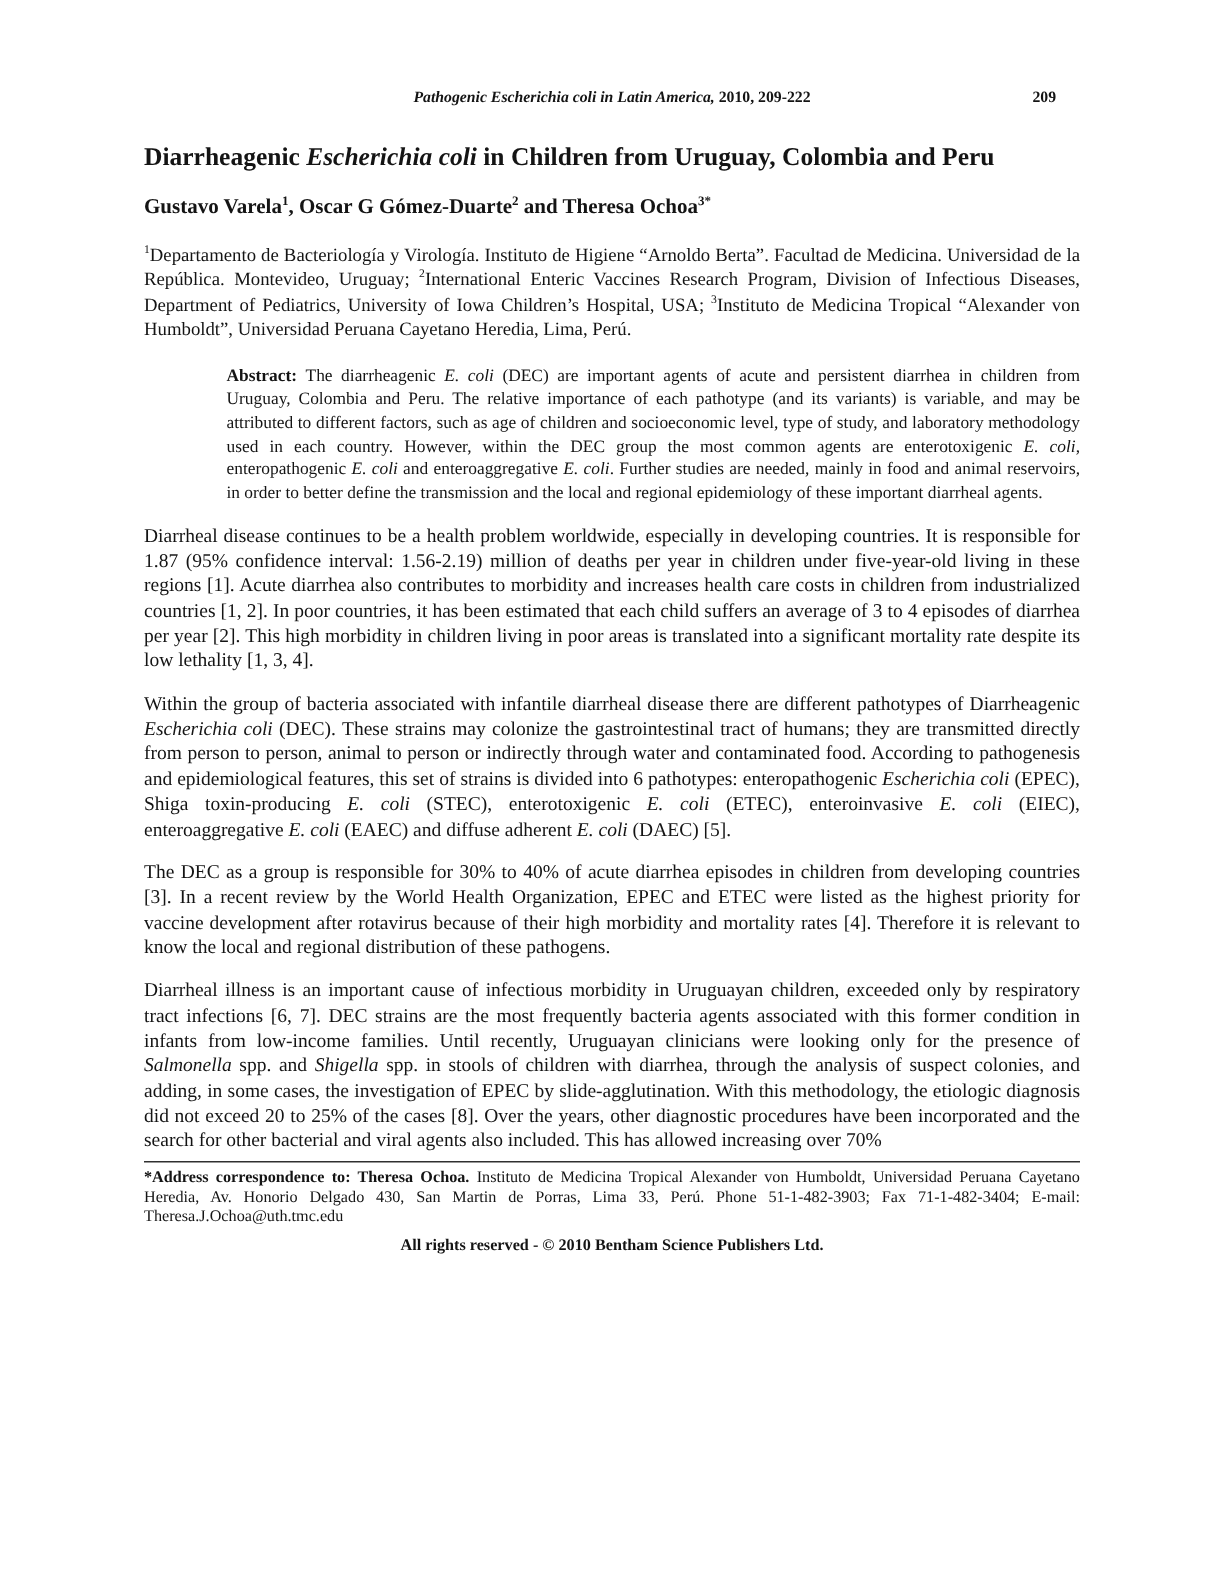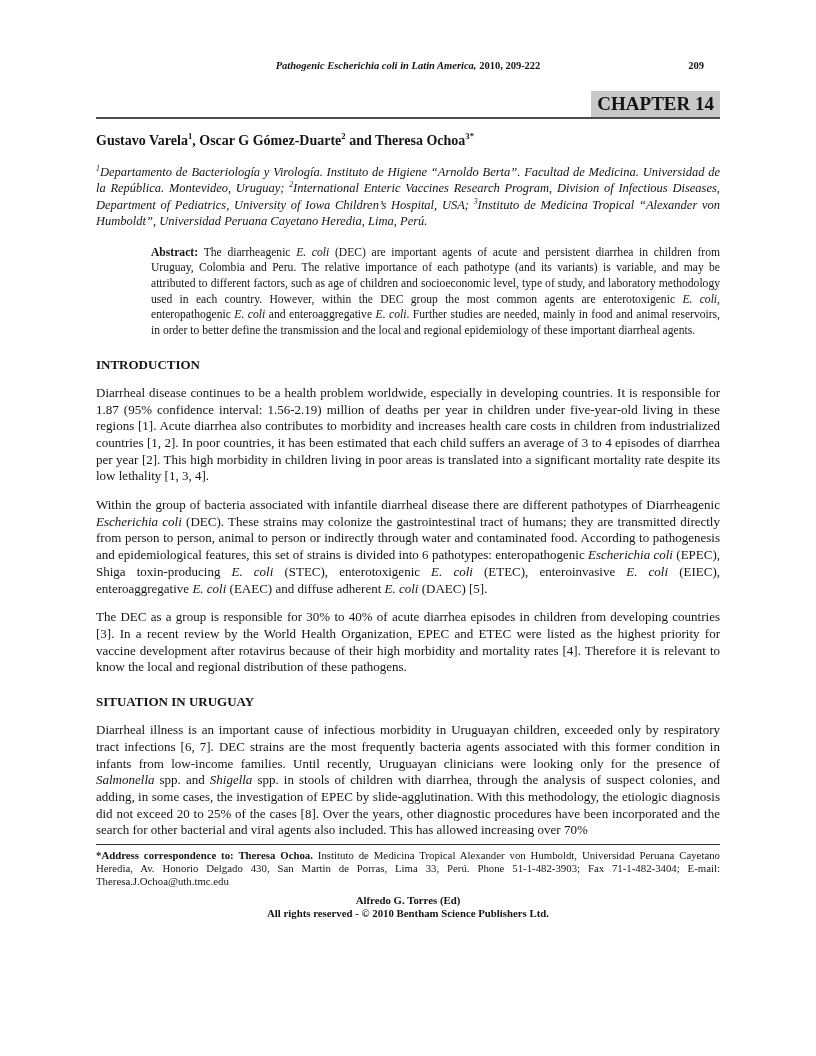"Diarrheagenic Escherichia coli in" h1.title { html: none -> <h1><span>Diarrheagenic </span><span>Escherichia coli</span><span> in Children from Uruguay, Colombia and Peru</span></h1> }
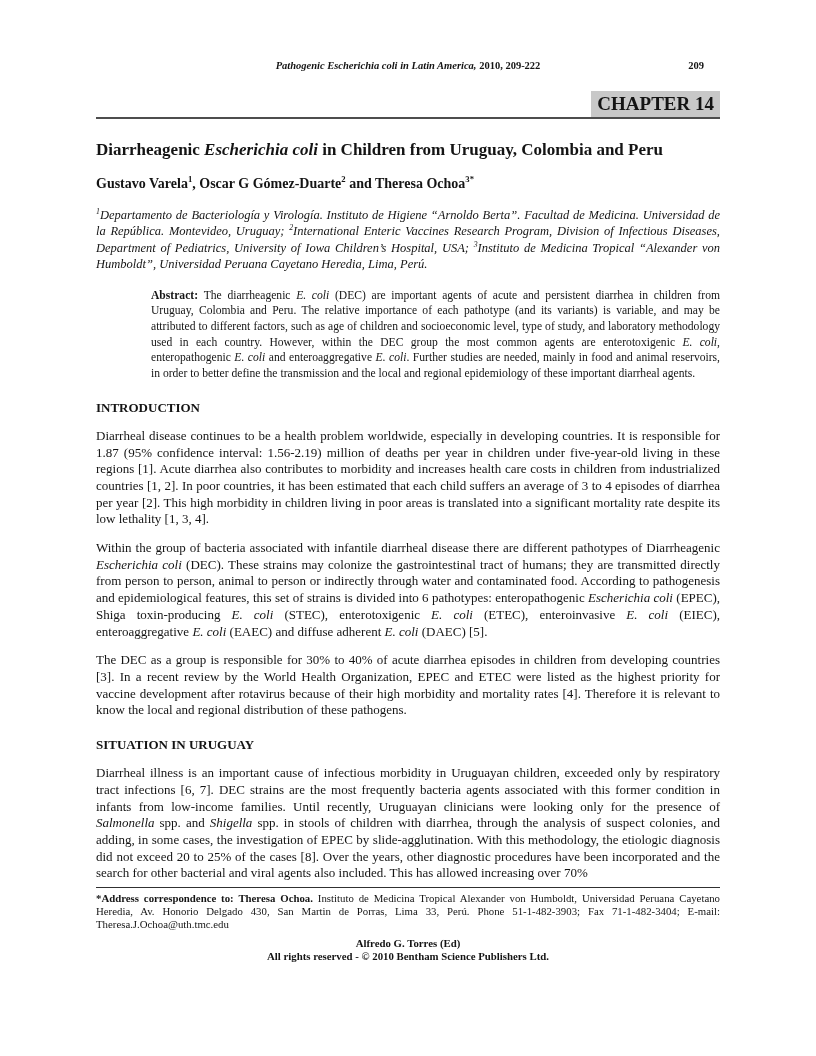"CHAPTER 14" div.chapter-row { html: <div> <span>CHAPTER 14</span> </div> -> none }
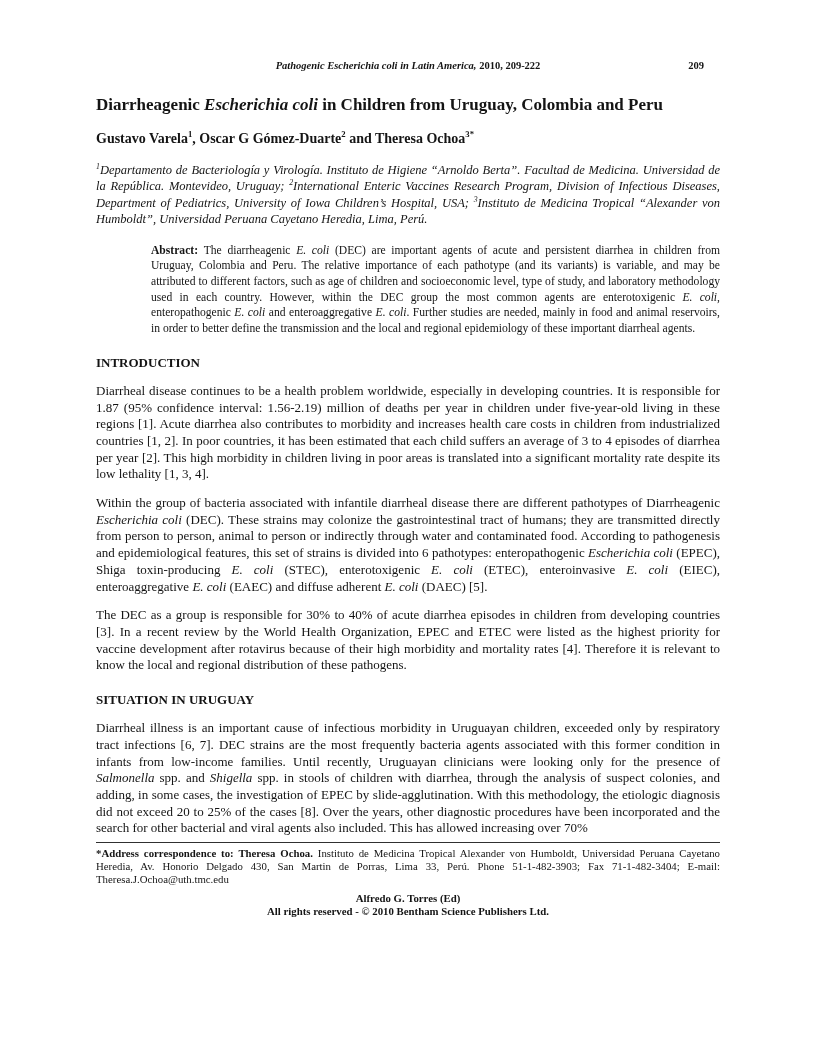"1Departamento de Bacteriología y" .affiliations { font-style: italic -> none }
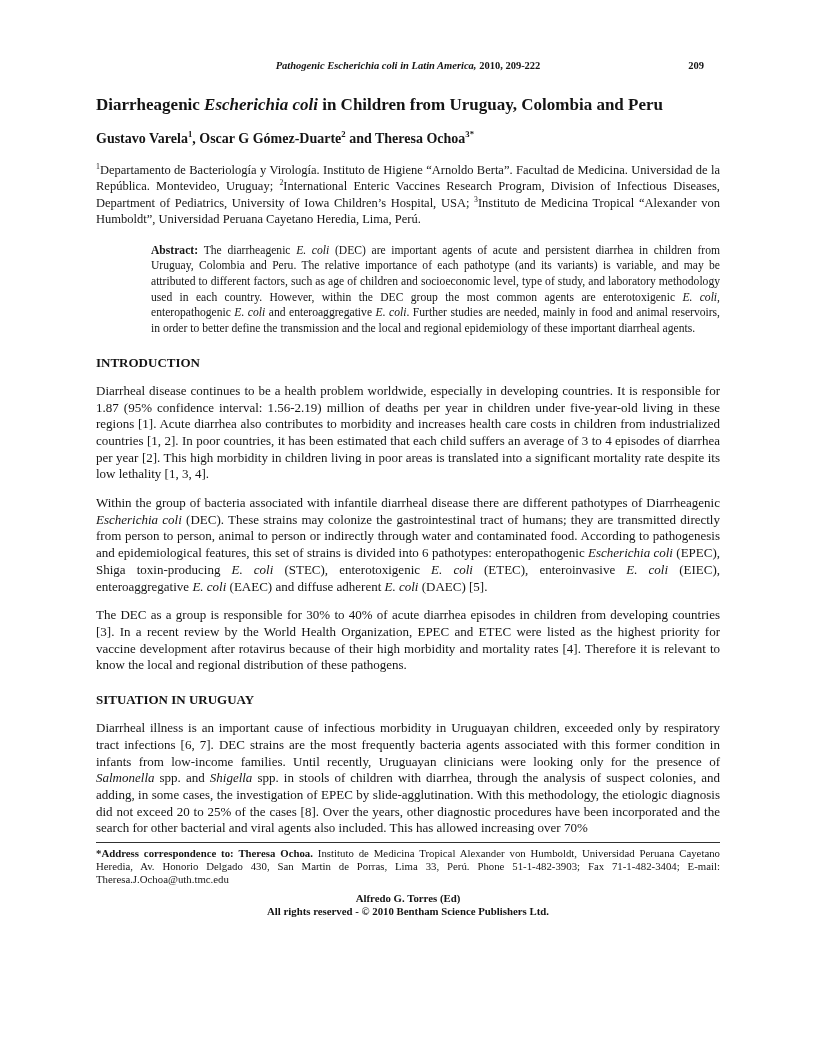"INTRODUCTION" h2.section-heading { html: <h2>INTRODUCTION</h2> -> none }
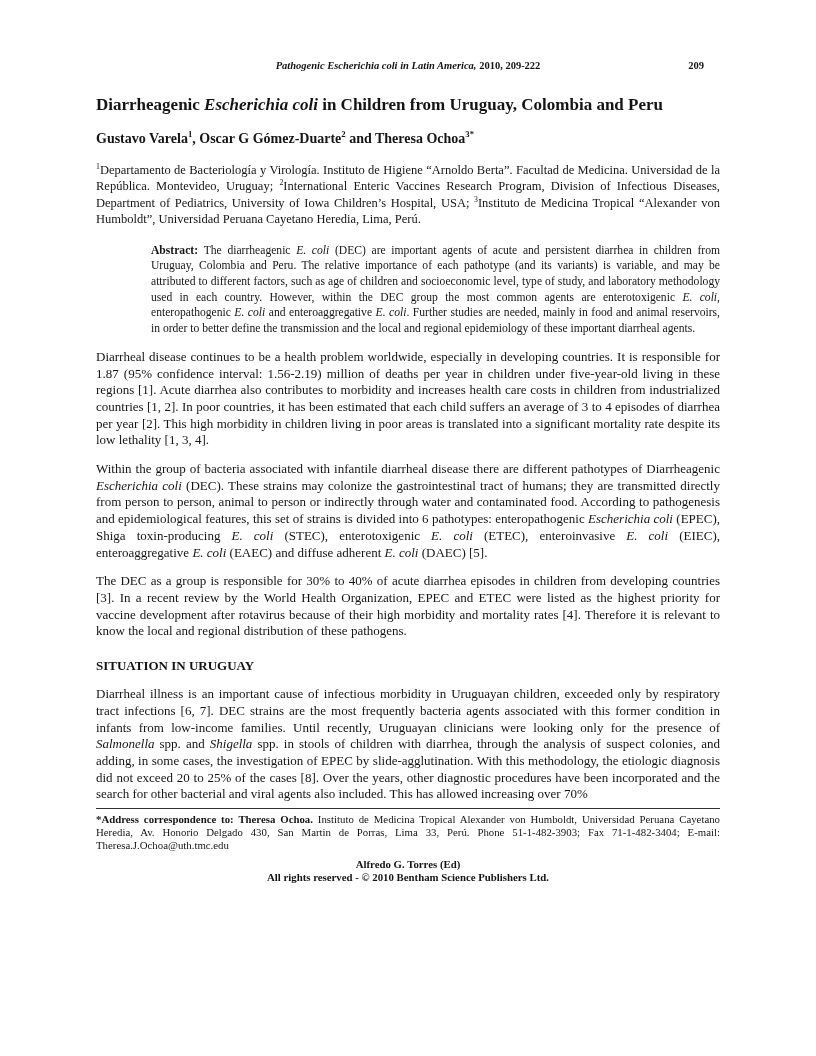"SITUATION IN URUGUAY" h2.section-heading { html: <h2>SITUATION IN URUGUAY</h2> -> none }
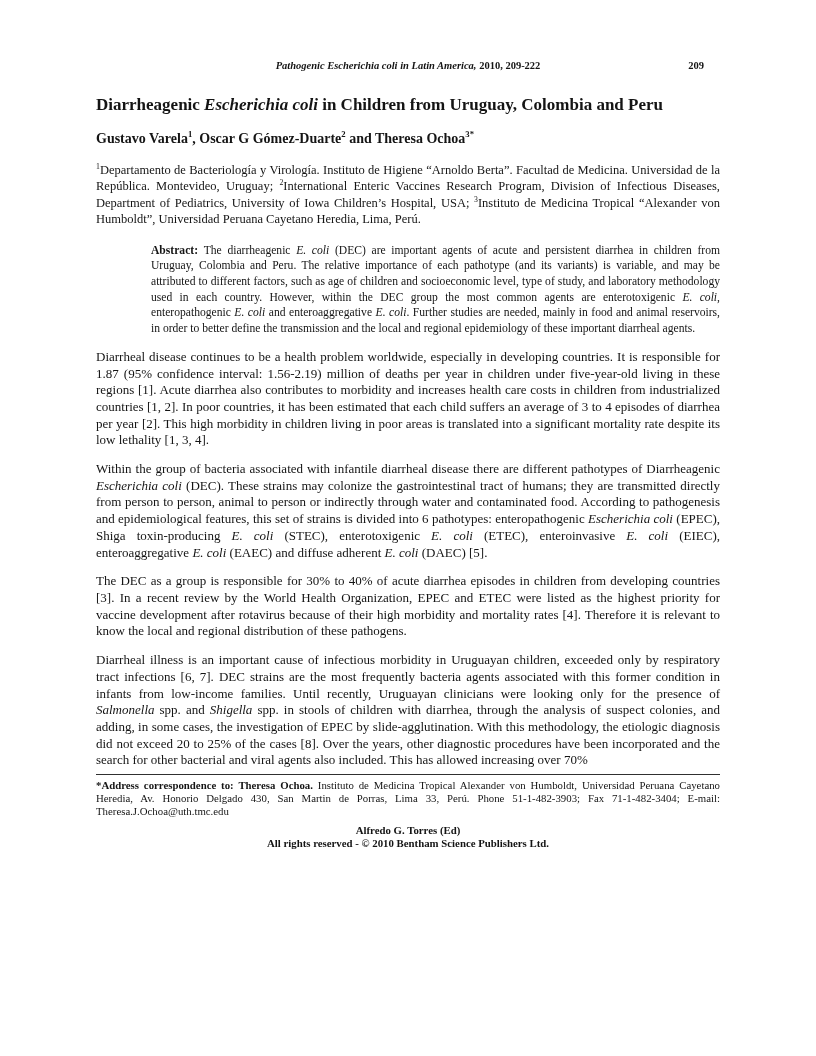"Alfredo G. Torres (Ed)" div { html: <div>Alfredo G. Torres (Ed)</div> -> none }
